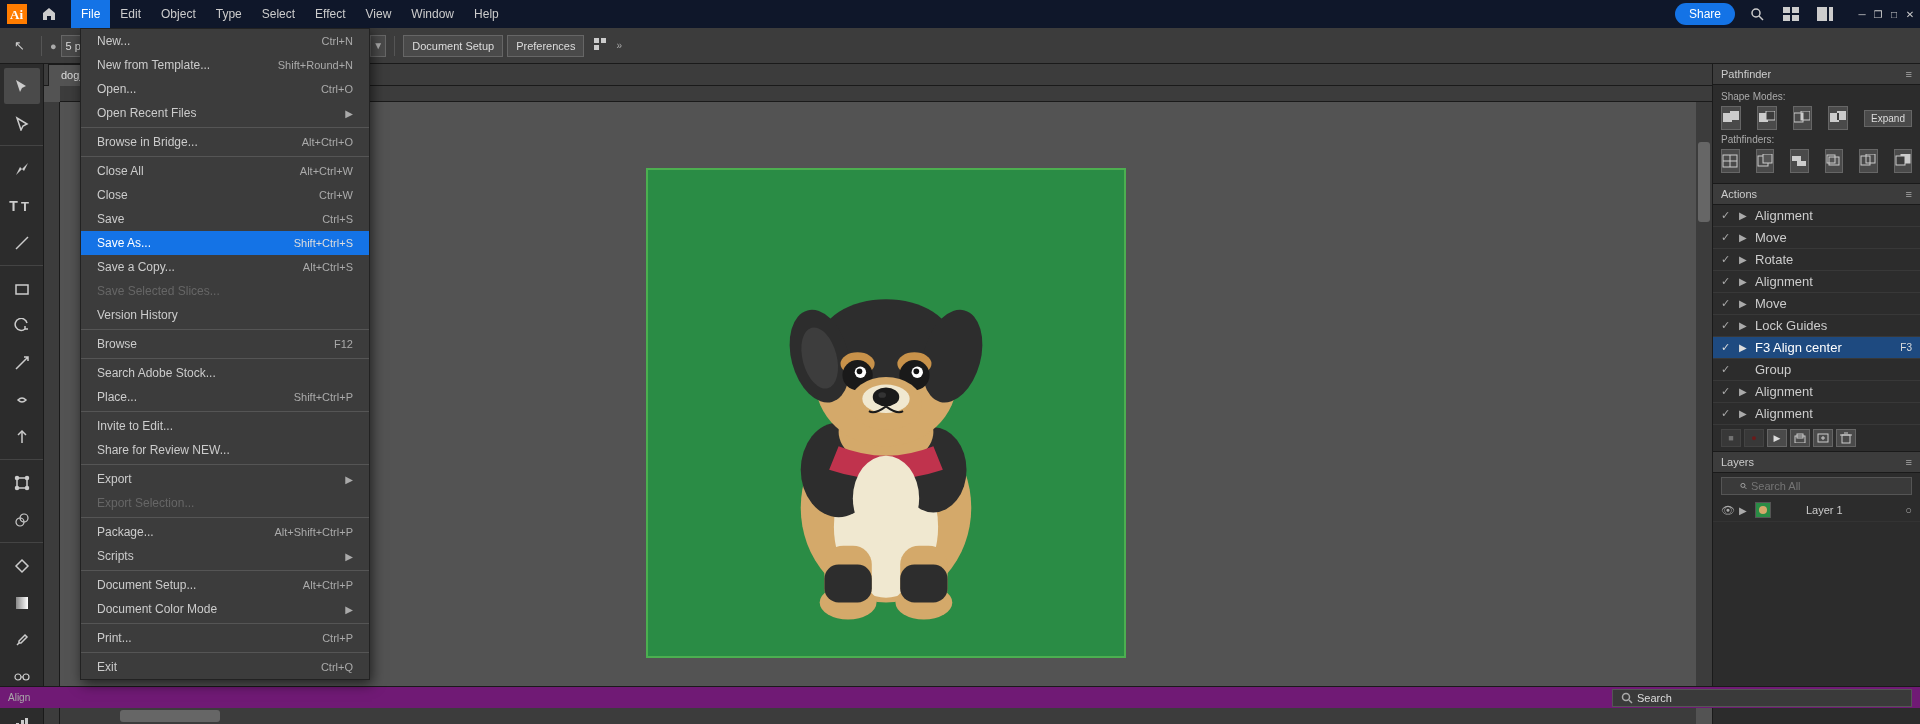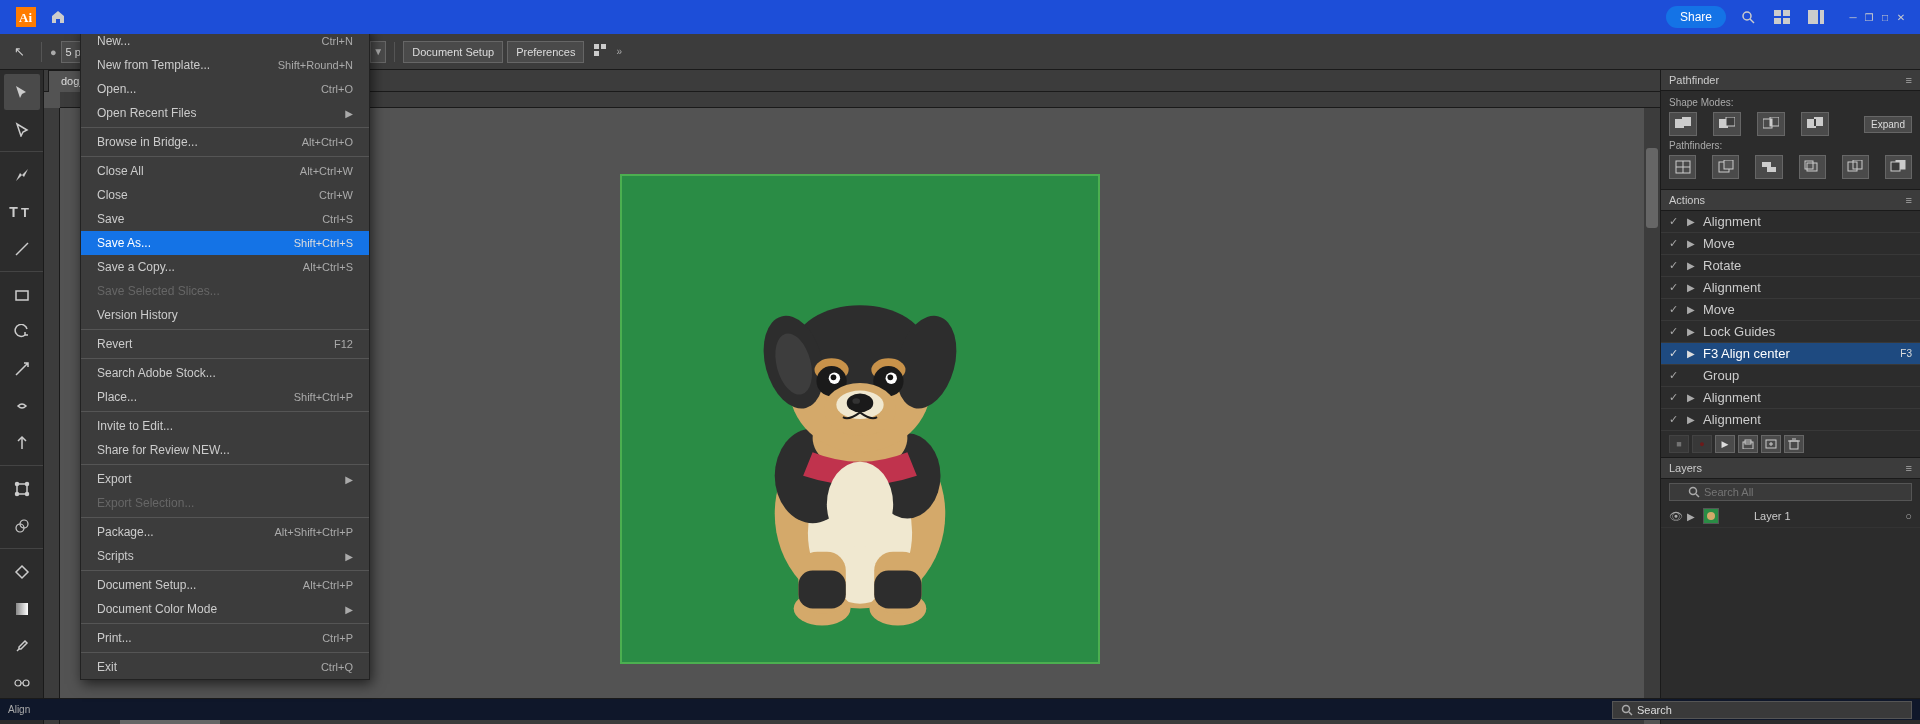"Ai" #menu-bar { background: #1d4ed8 -> #0f172a; height: 34px -> 28px; padding: 0 12px -> 0 3px }
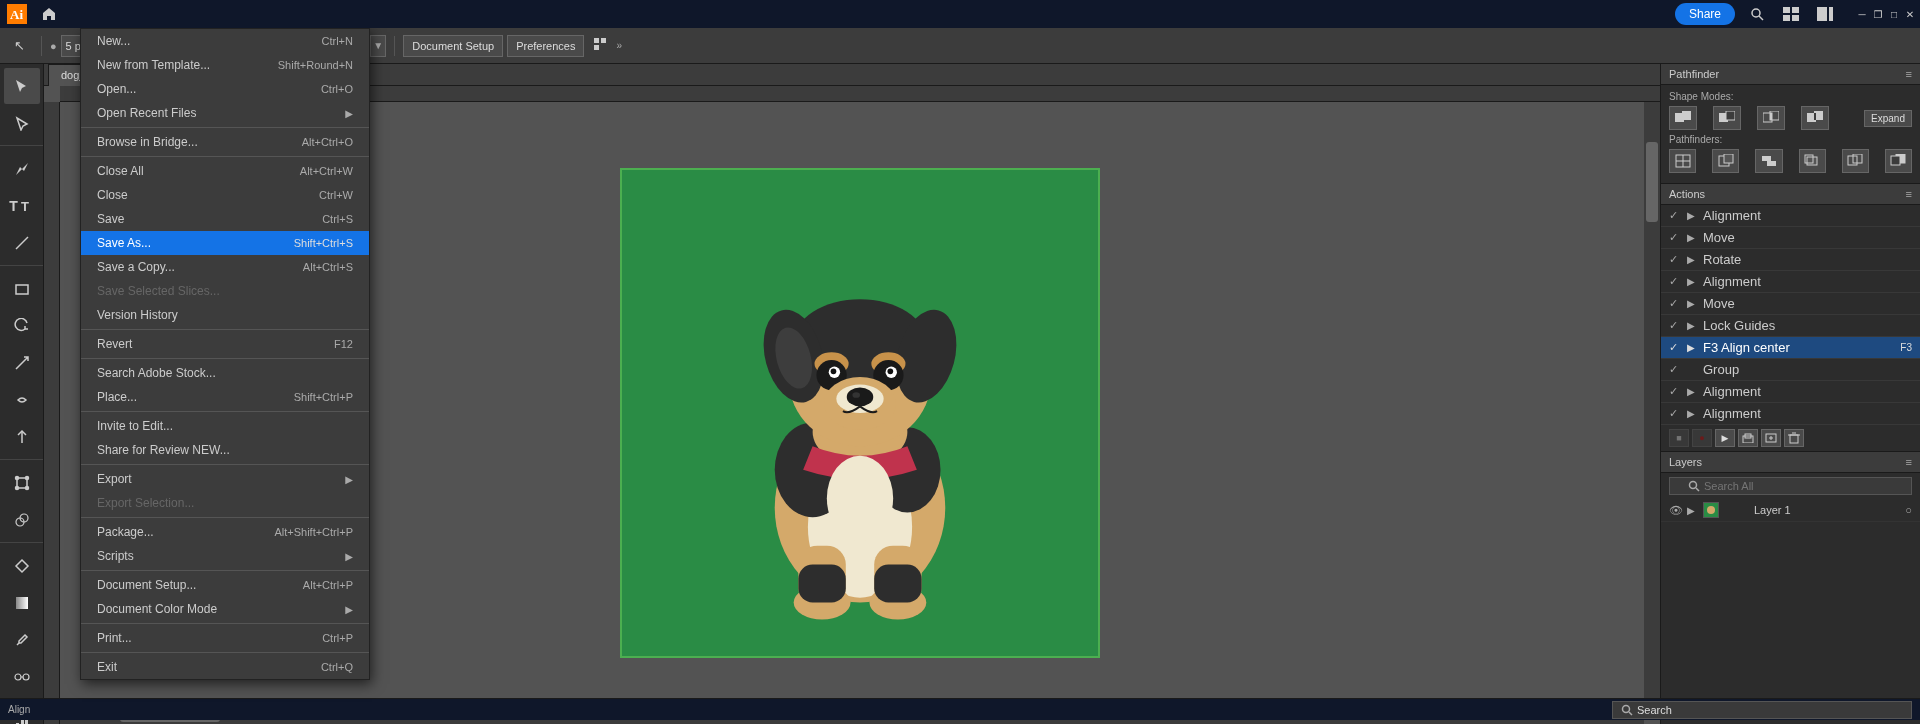"File" div.menu-items { html: none -> <div> <div>File</div> <div>Edit</div> <div>Object</div> <div>Type</div> <div>Select</div> <div>Effect</div> <div>View</div> <div>Window</div> <div>Help</div> </div> }
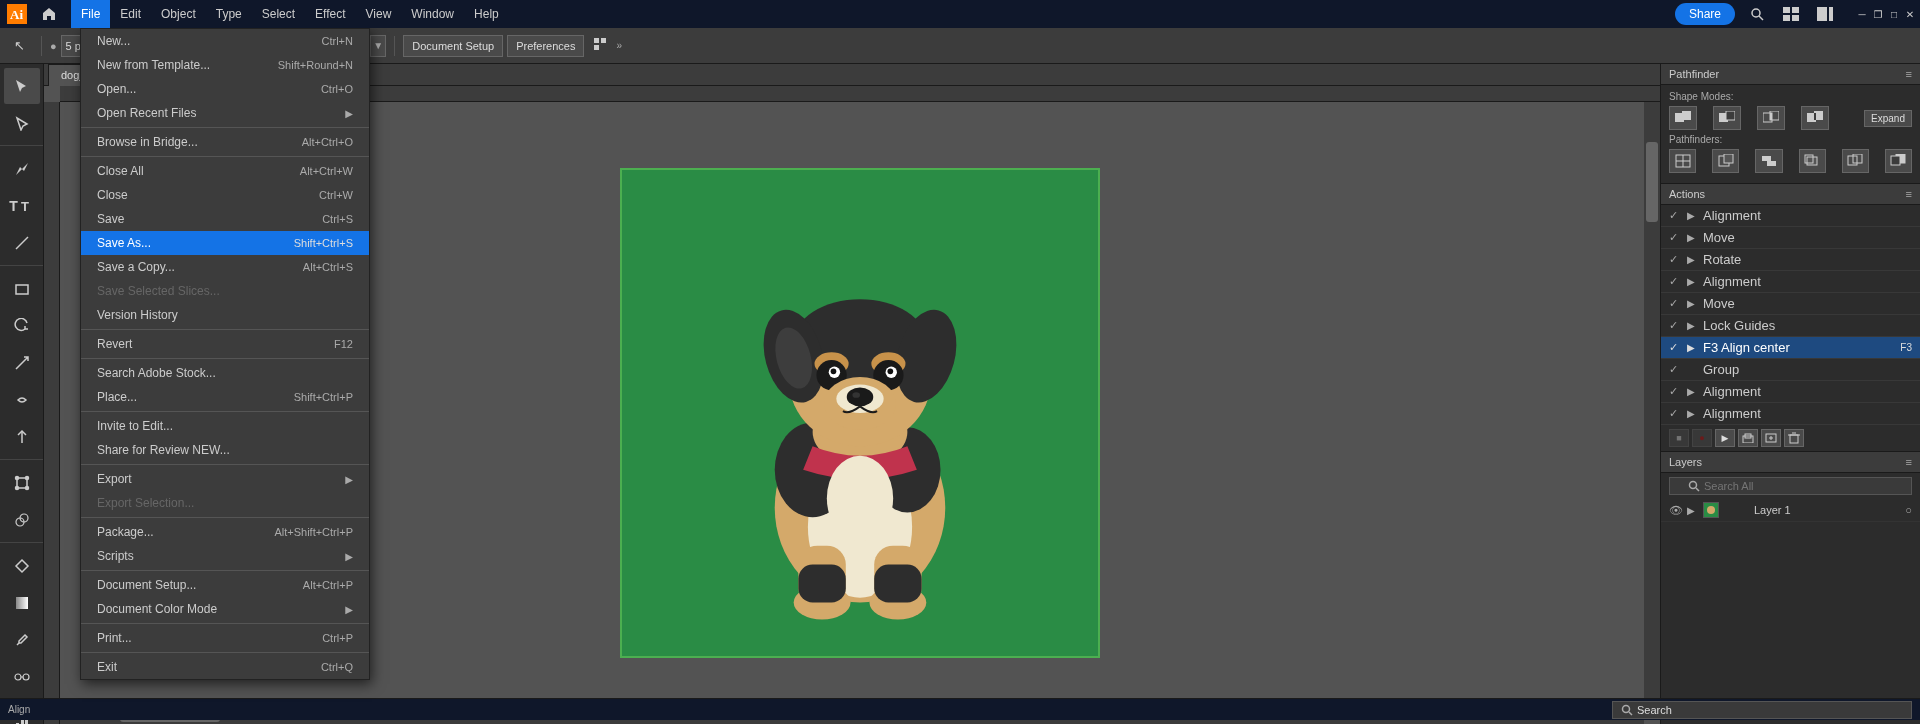"Pathfinder" #right-panel { width: 260px -> 208px }
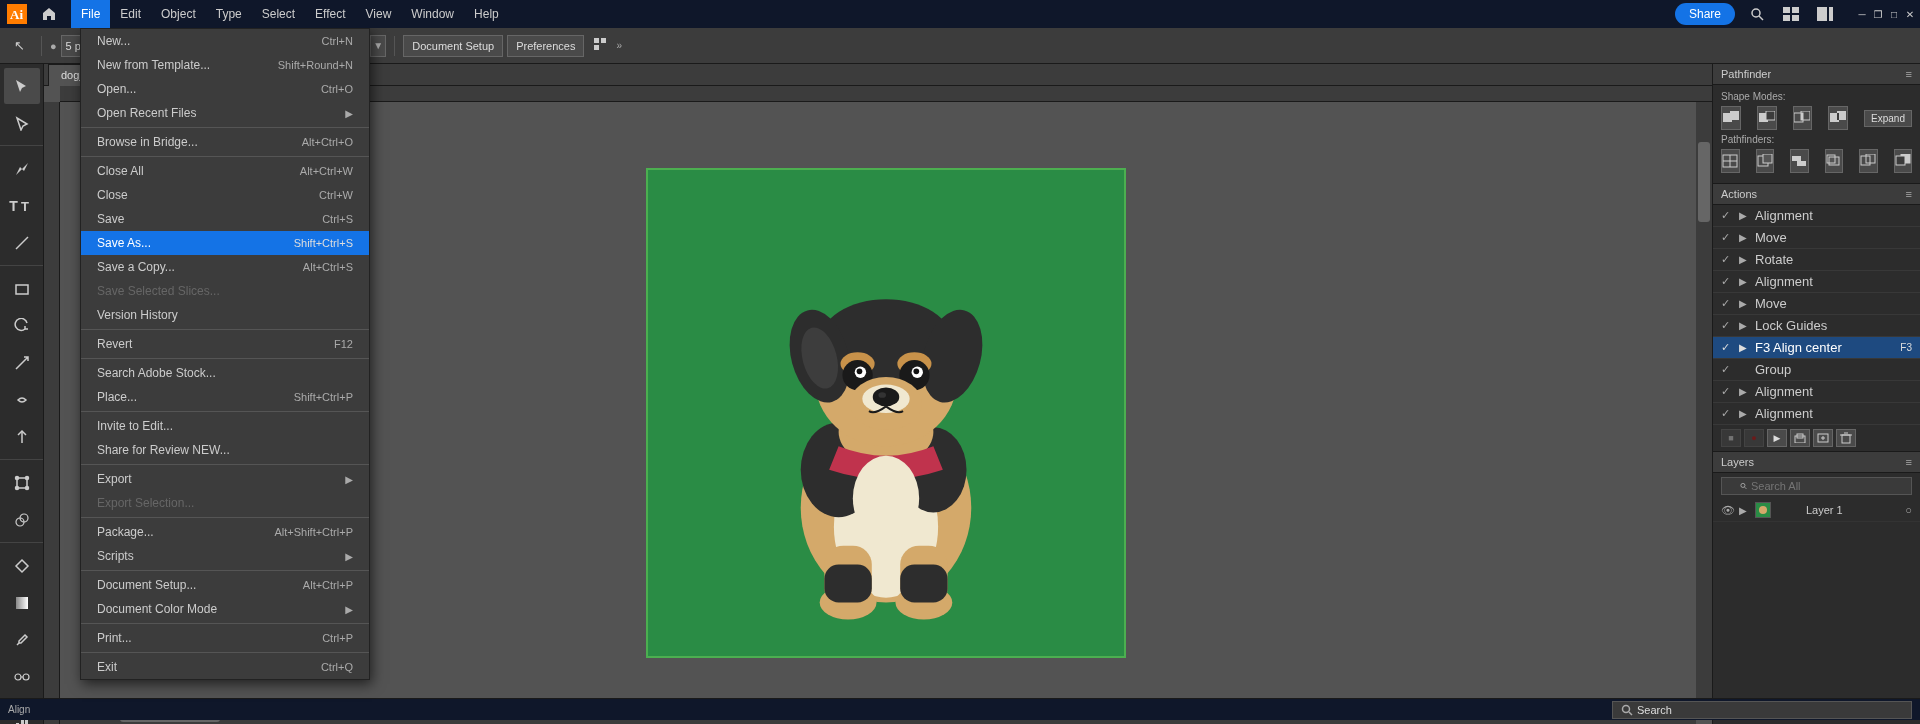"Revert" span { text: Revert -> Browse }
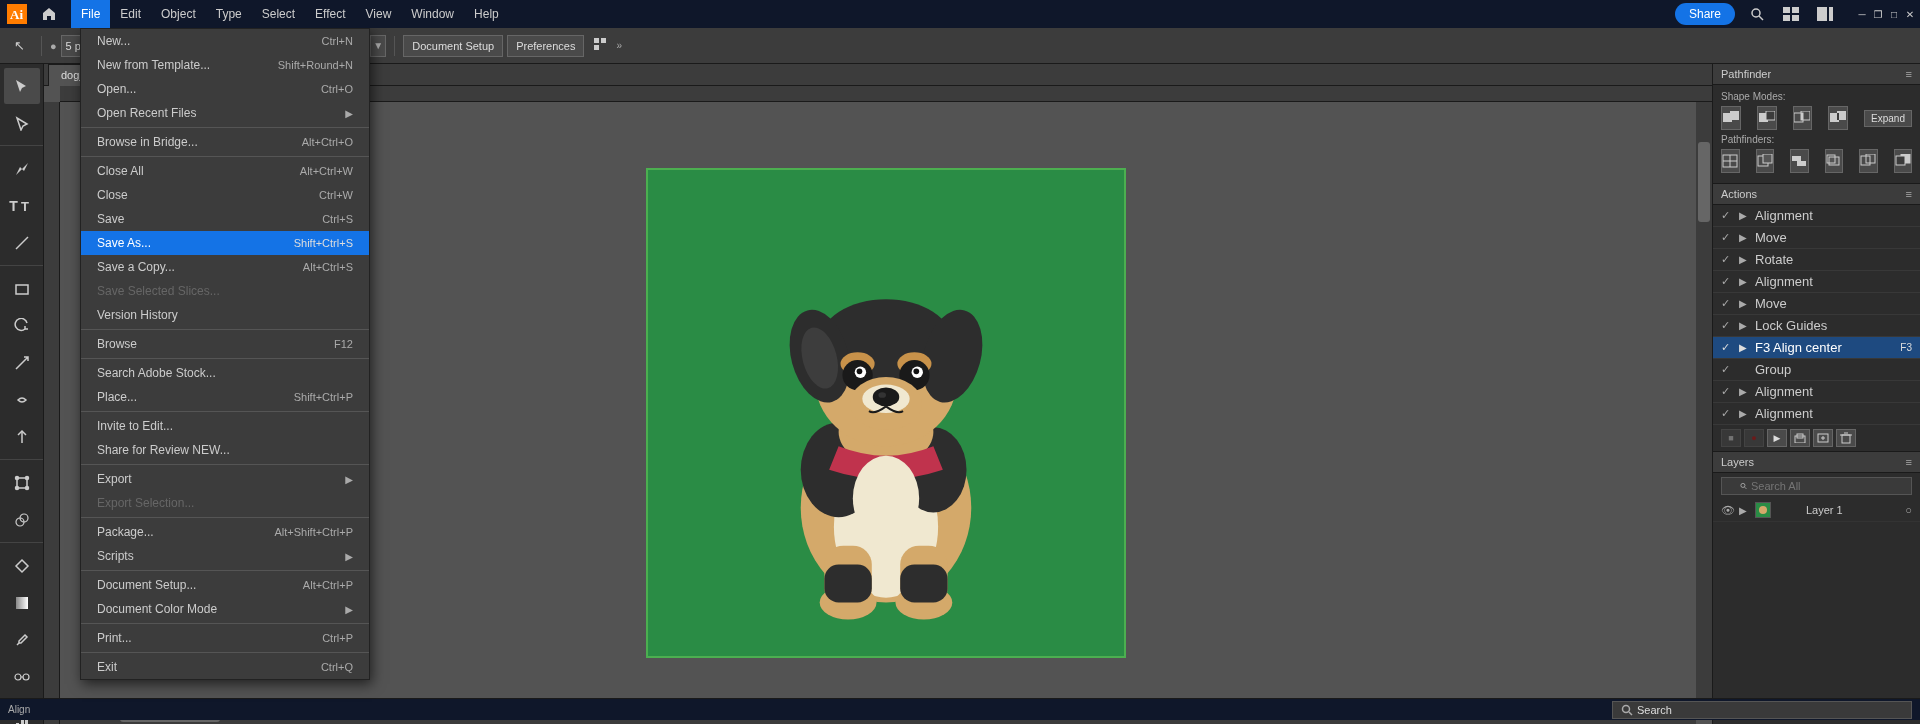"Align" #status-bar { background: #0f172a -> #701a75; bottom: 4px -> 16px }
